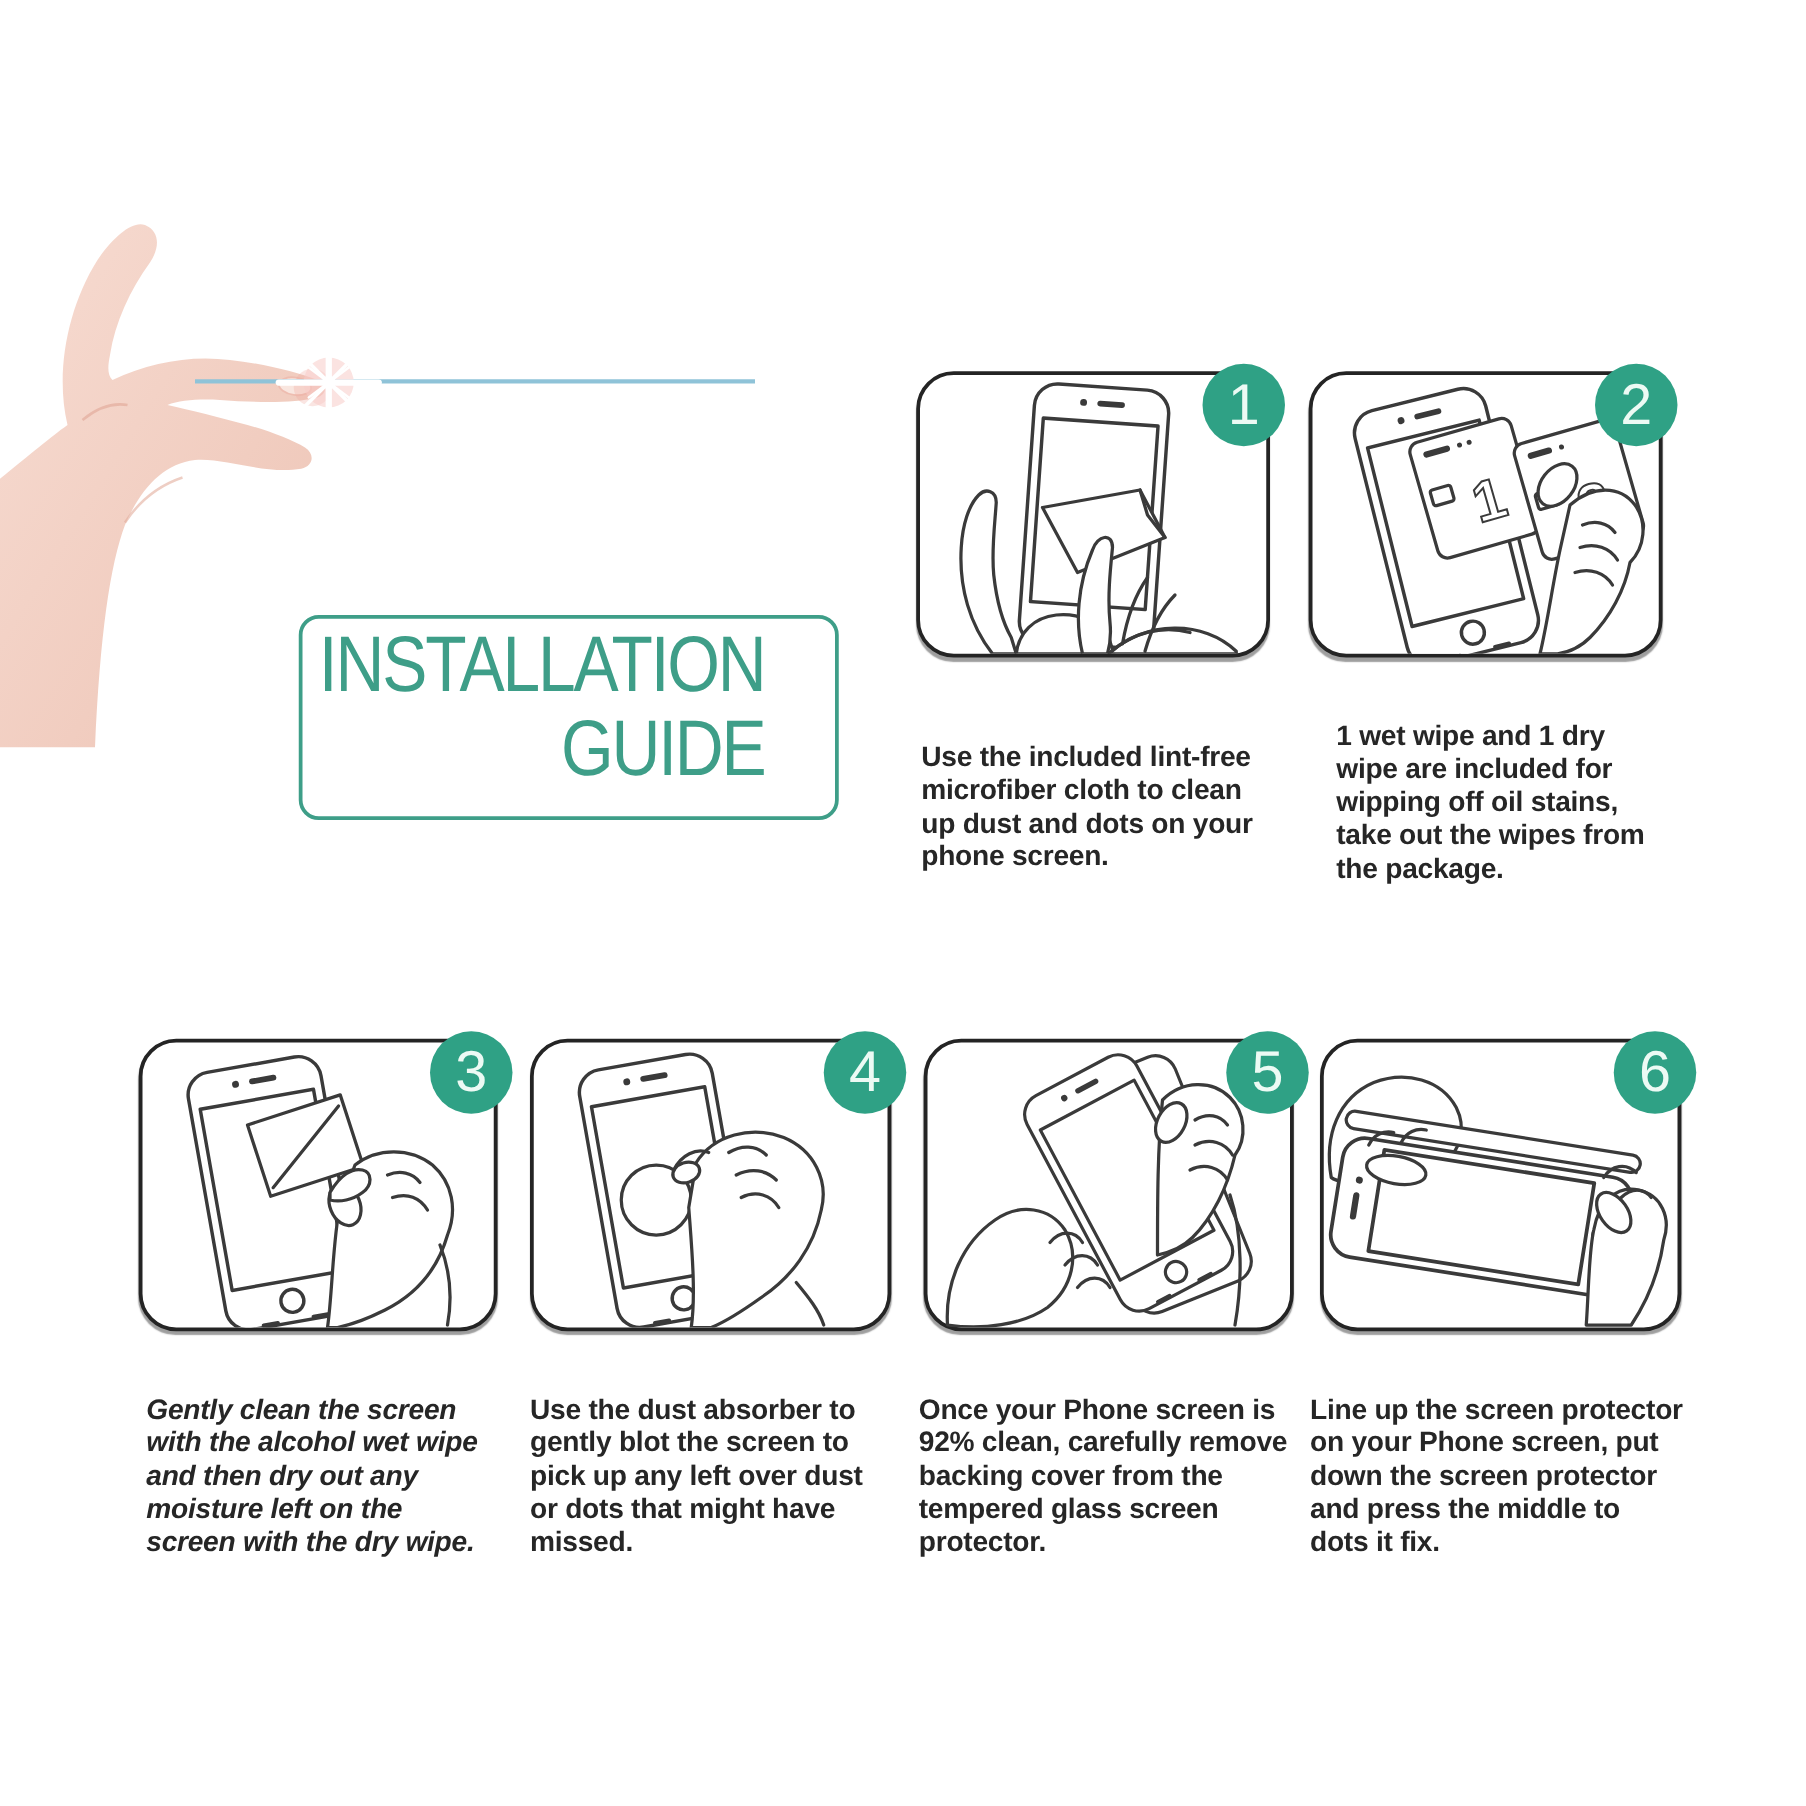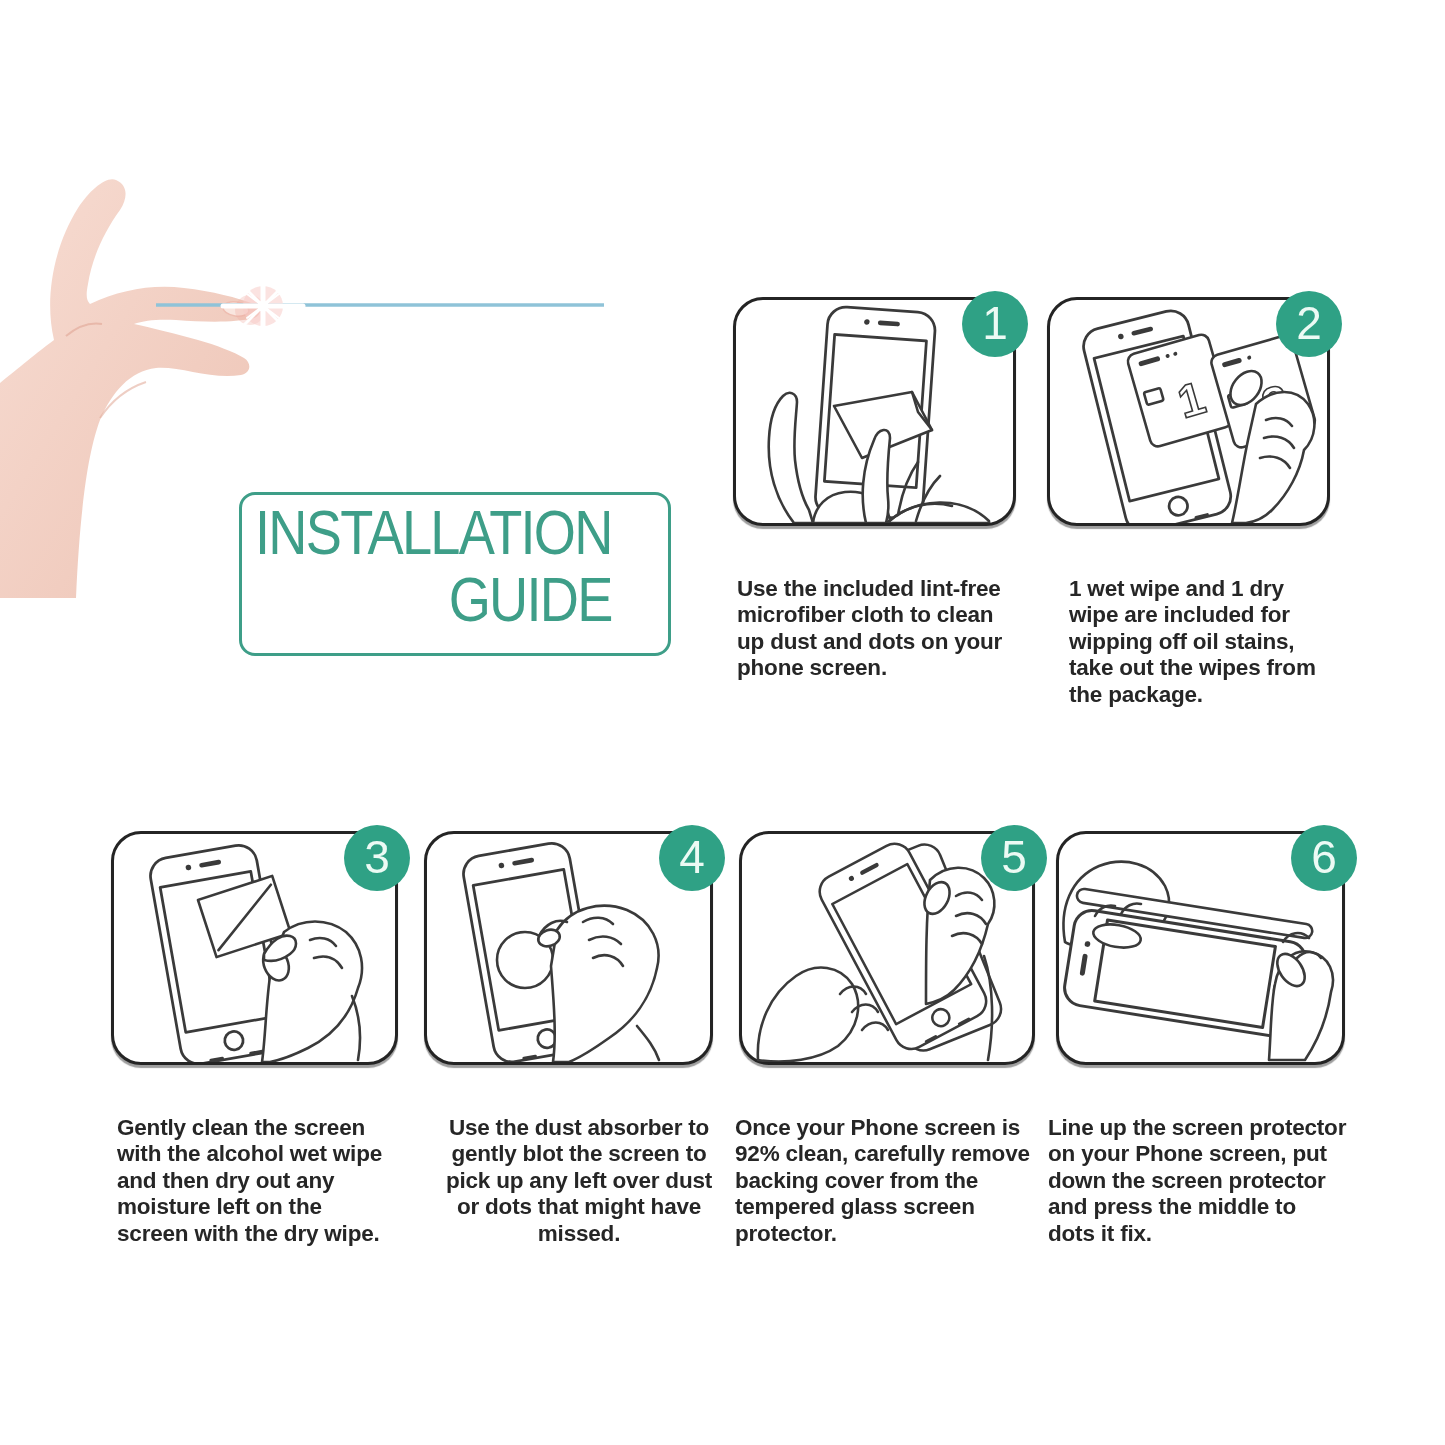"Use the included lint-free" .cap-1 { top: 553px -> 570px }
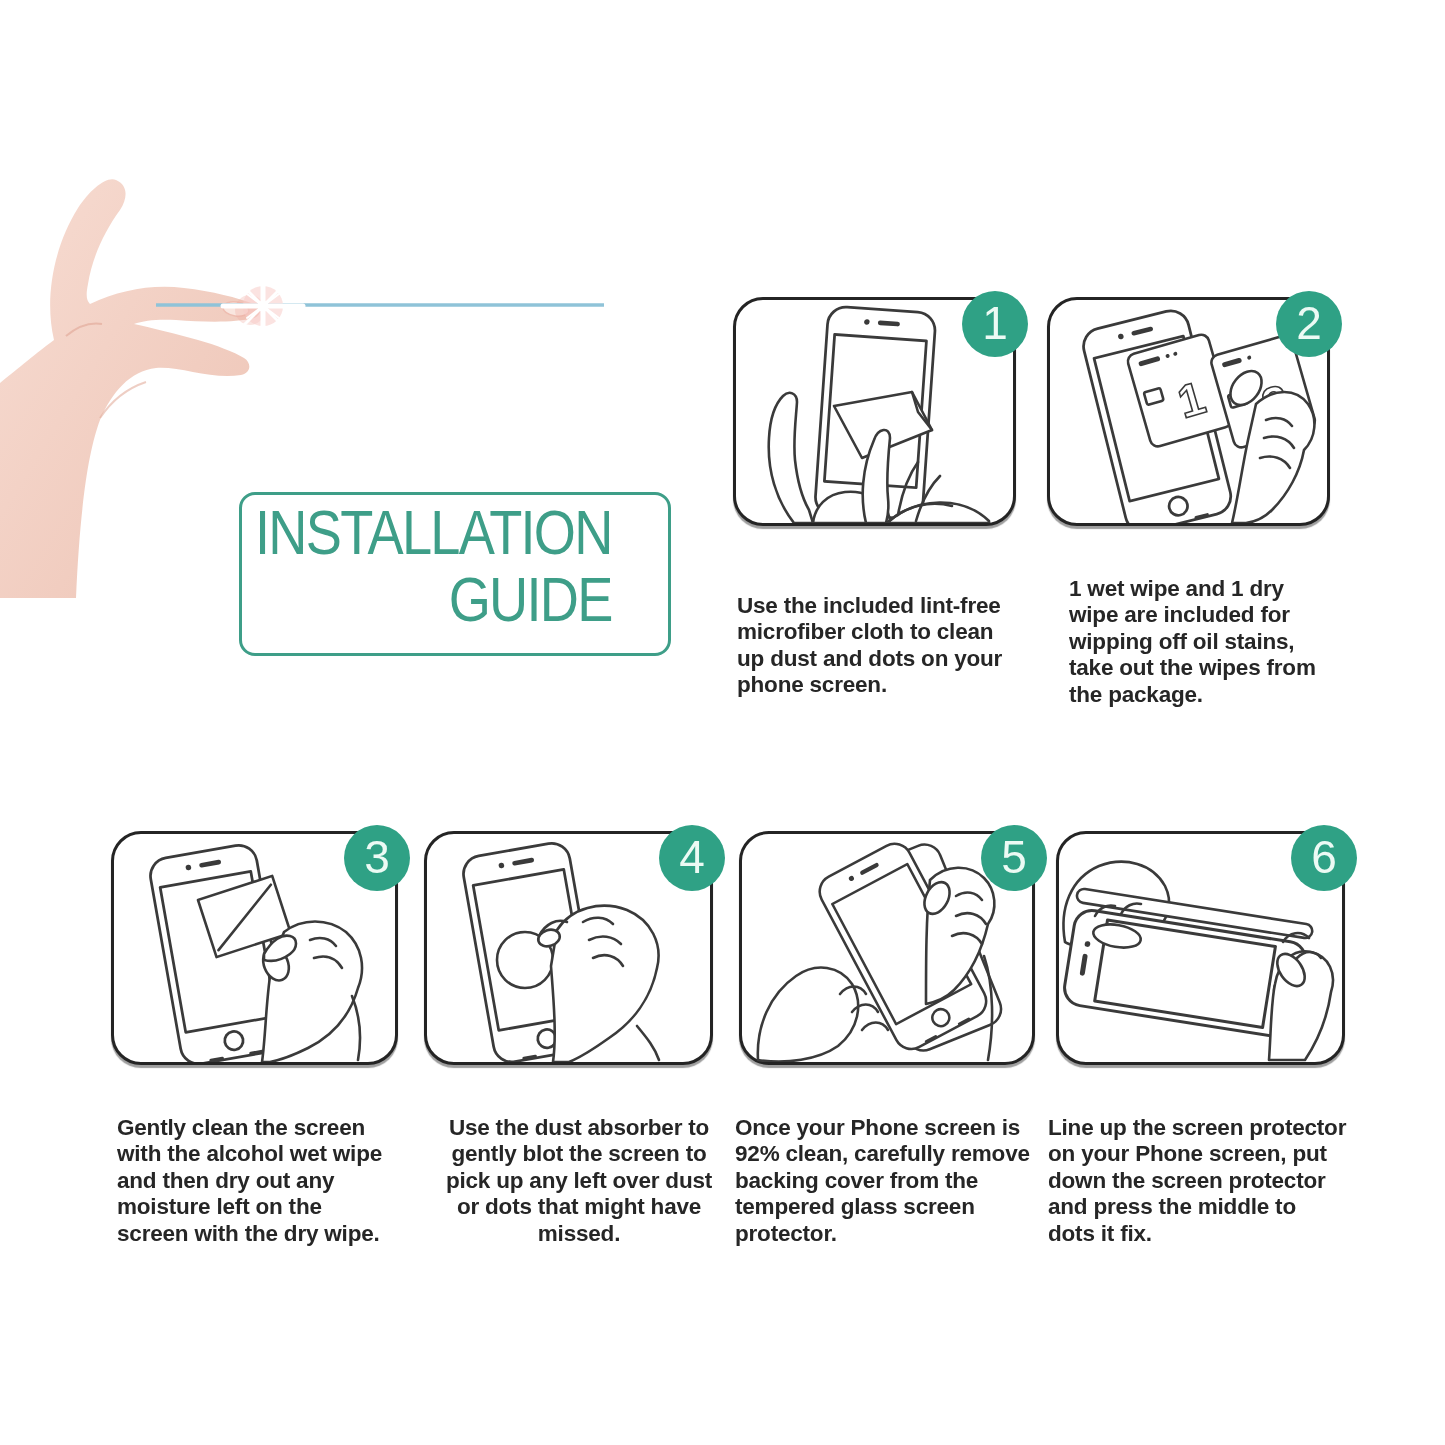"Gently clean the screen" .cap-3 { font-style: none -> italic }
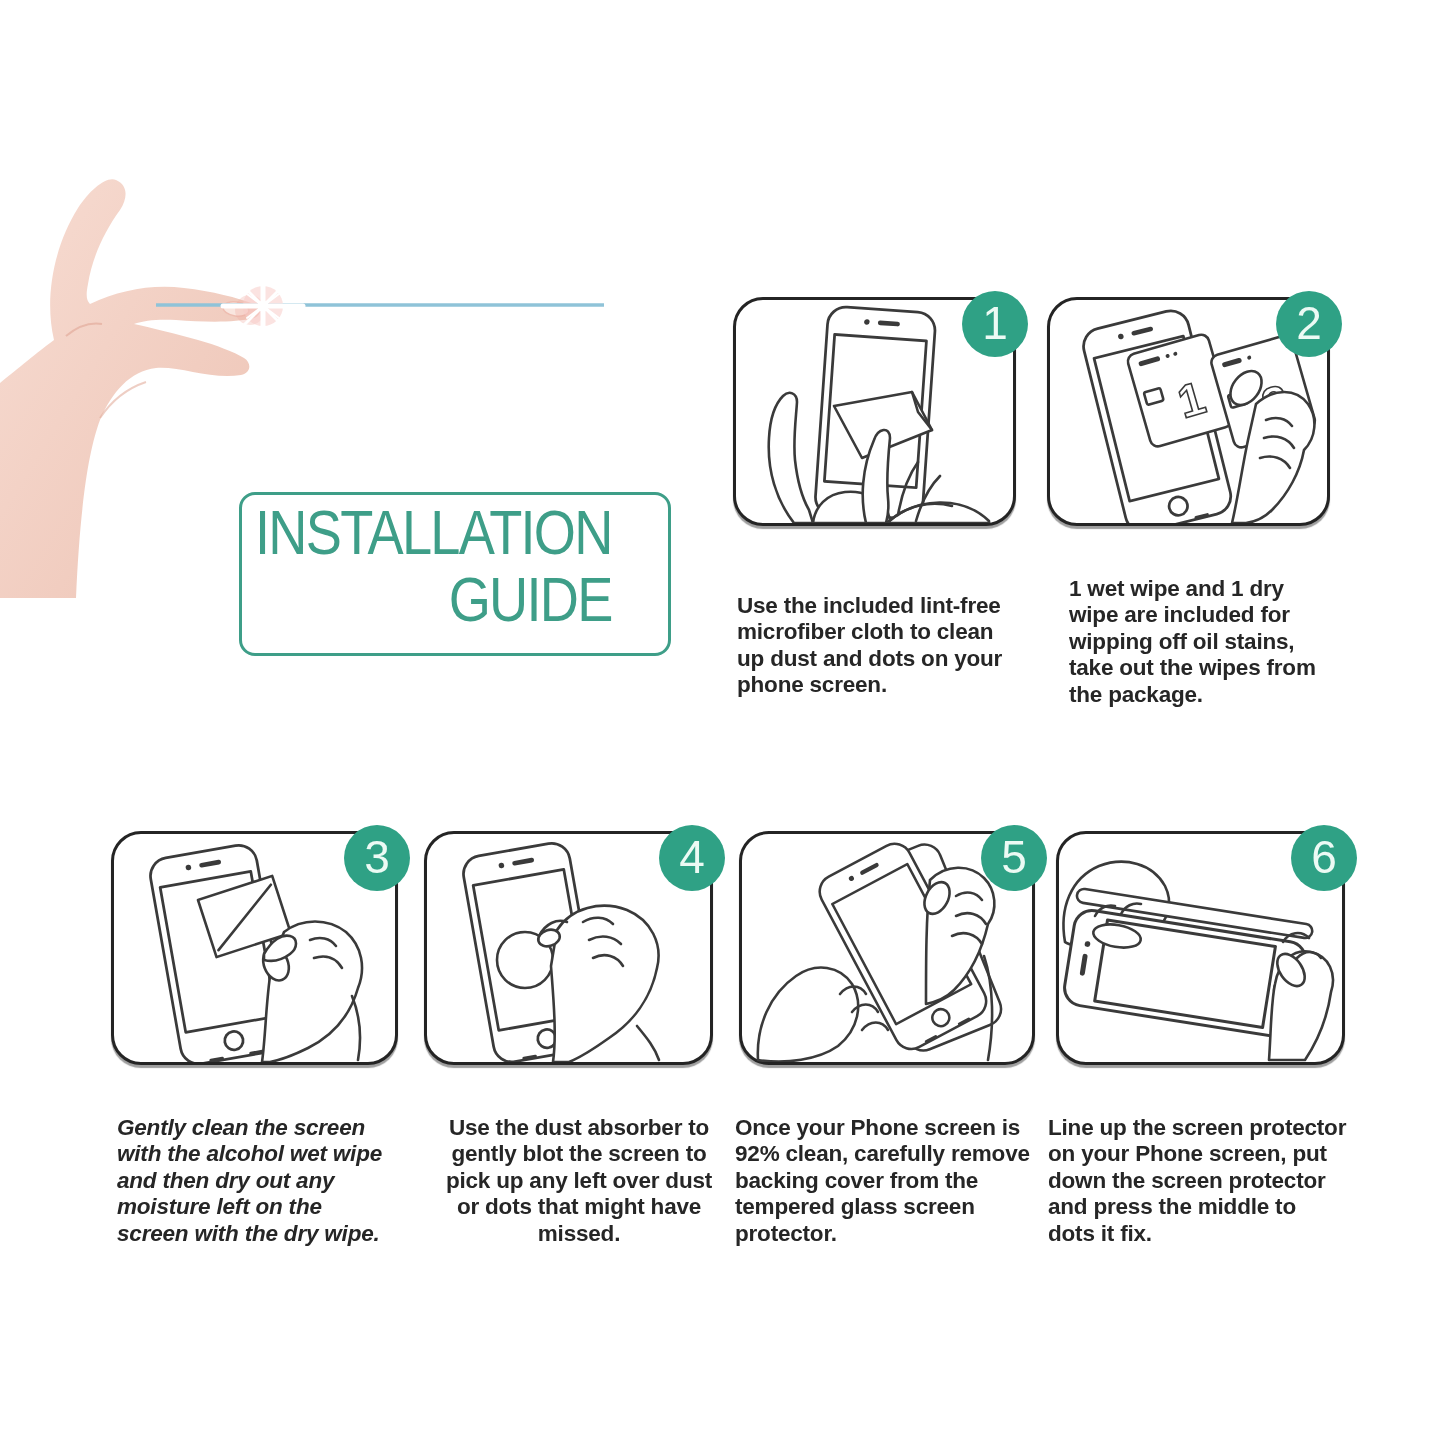"Use the dust absorber to" .cap-4 { text-align: center -> none }
